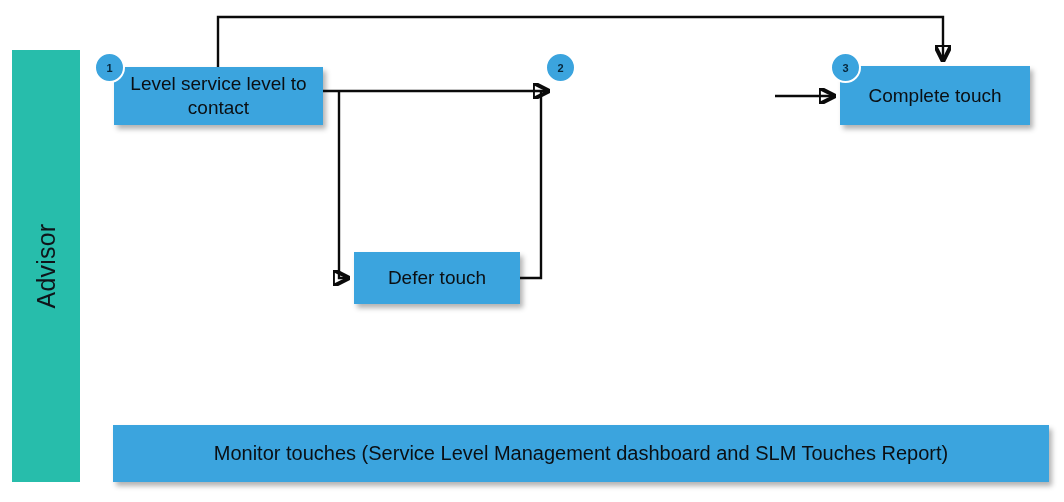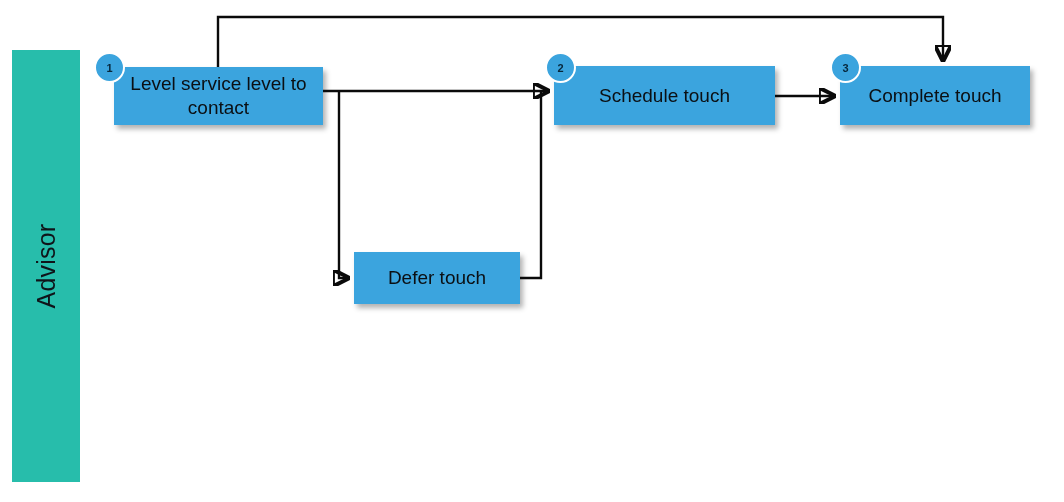"Schedule touch" div.node { html: <div> <span>Schedule touch</span> </div> -> none }
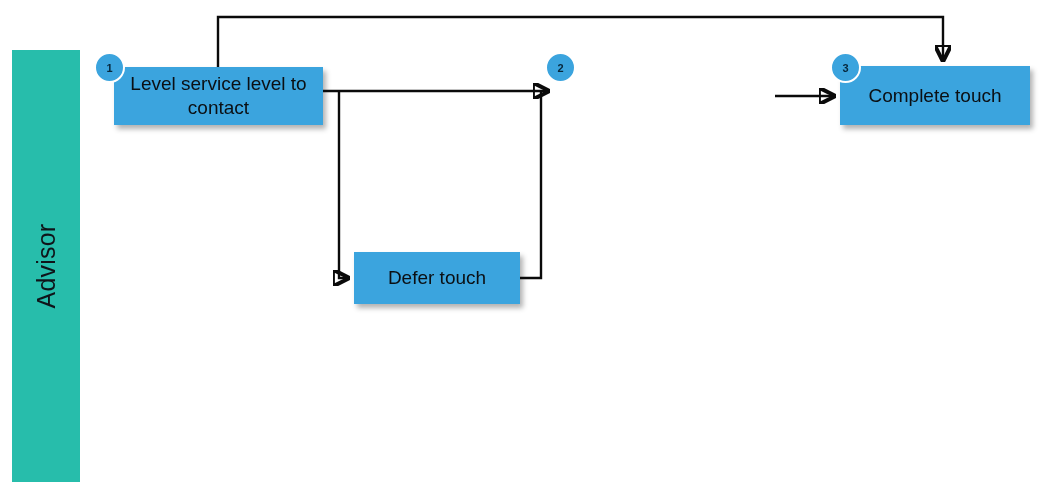"Monitor touches (Service Level" div.node { html: none -> <div> <span>Monitor touches (Service Level Management dashboard and SLM Touches Report)</span> </div> }
